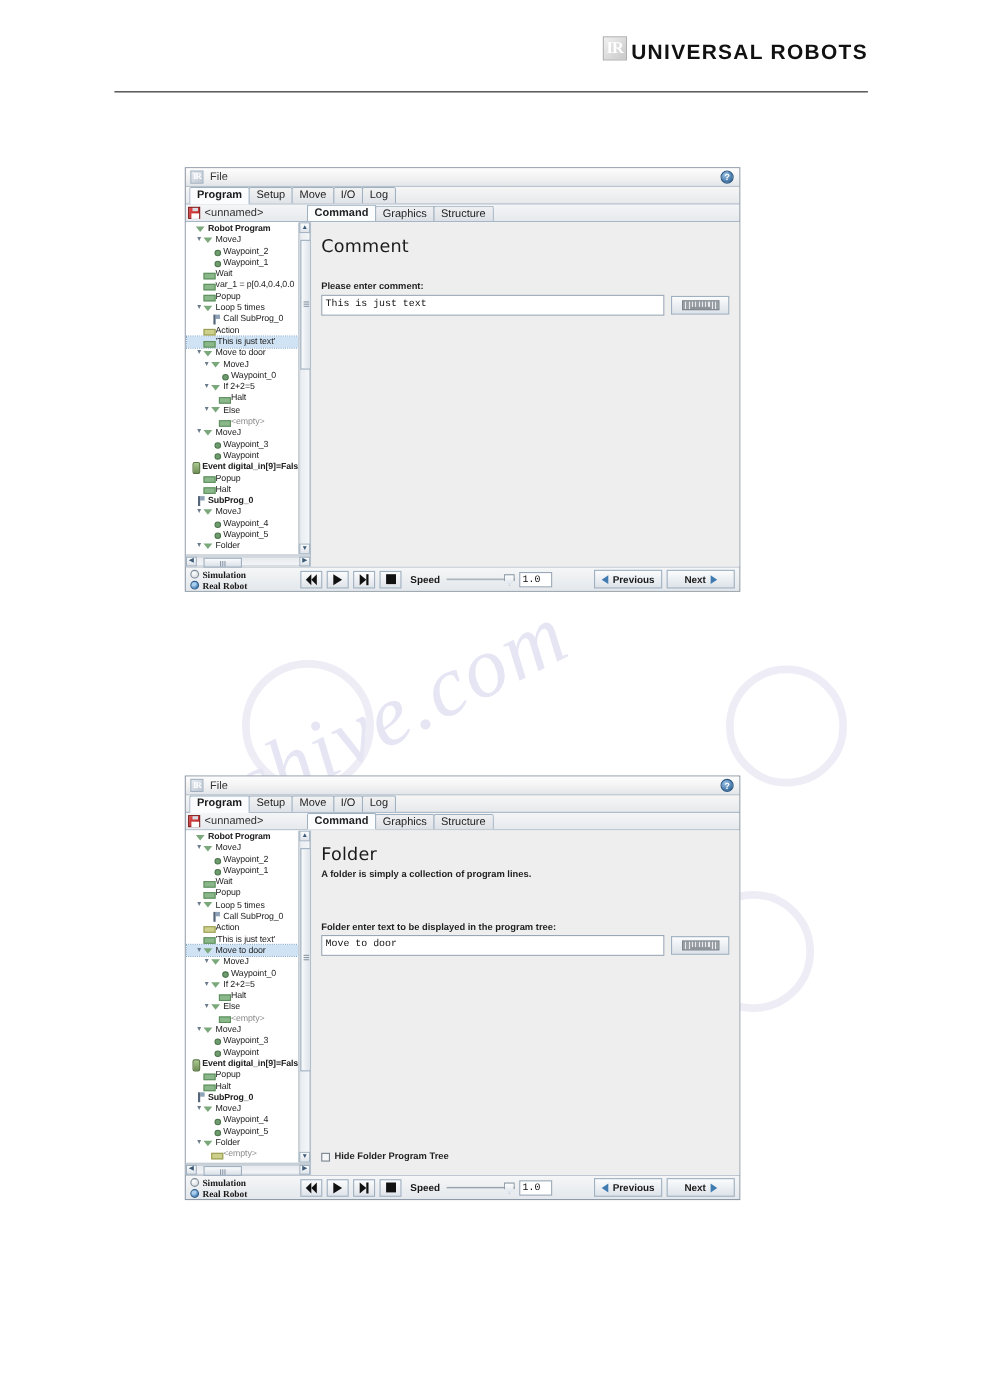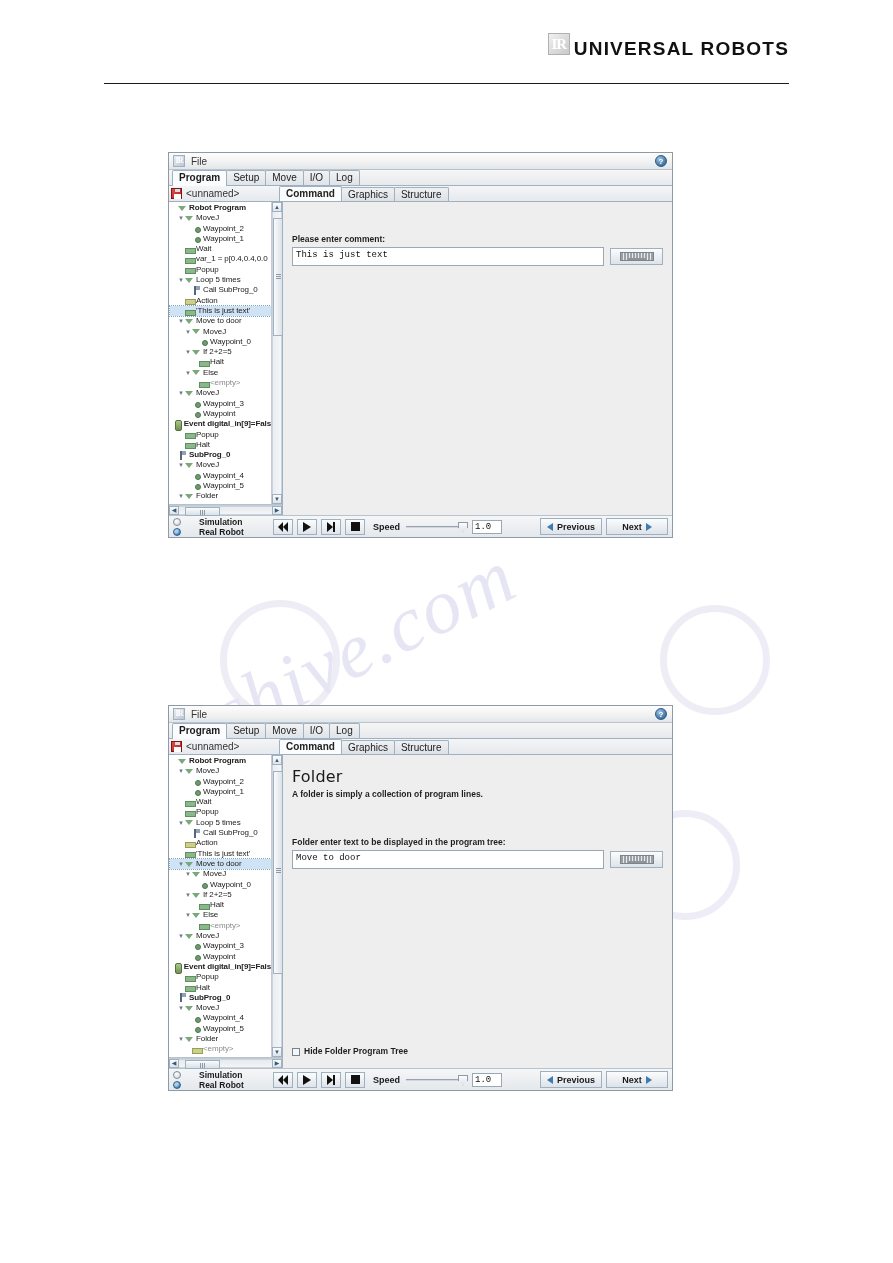"Comment" div.panel-title { html: none -> <div>Comment</div> }
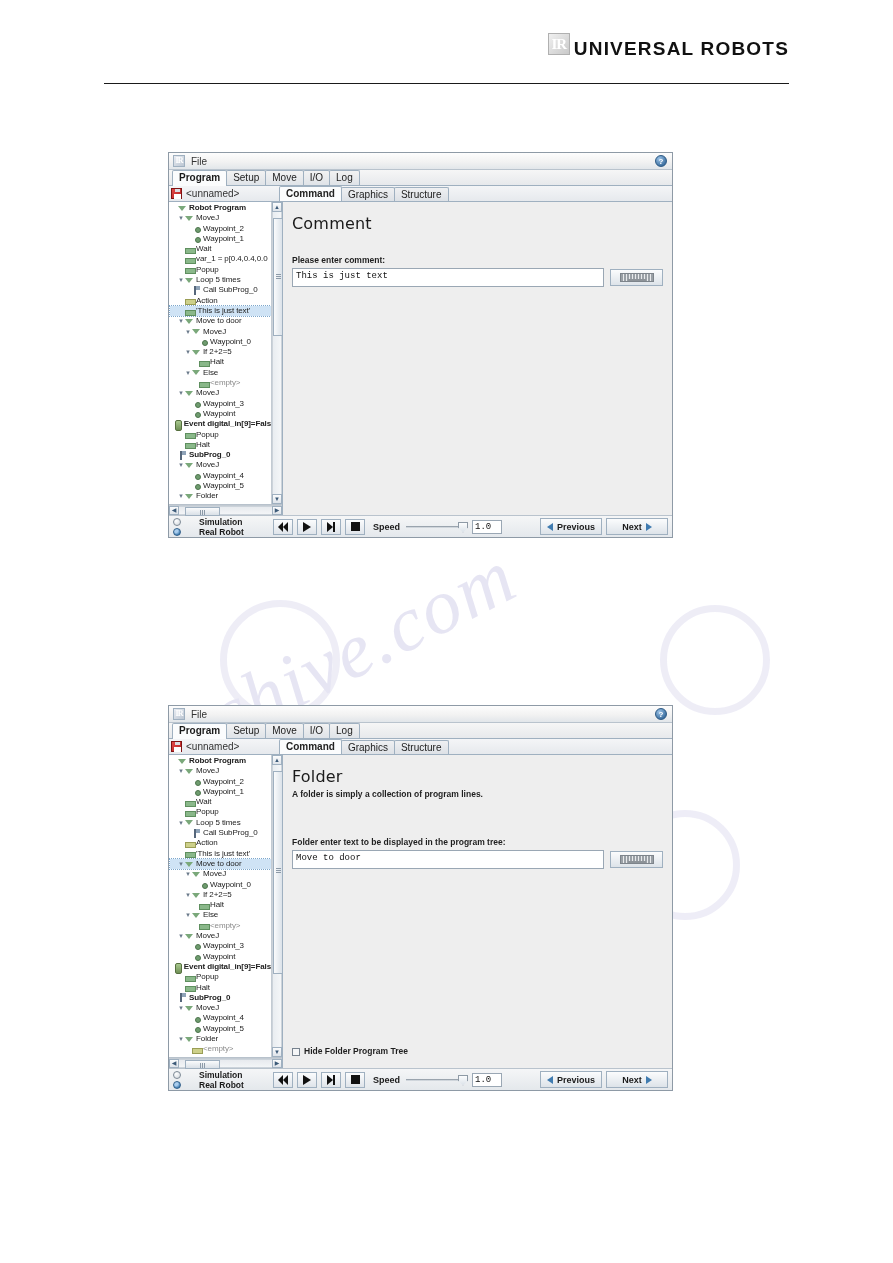"Simulation" .radio-line { font-family: none -> Liberation Serif, serif; gap: 18px -> 3px }
